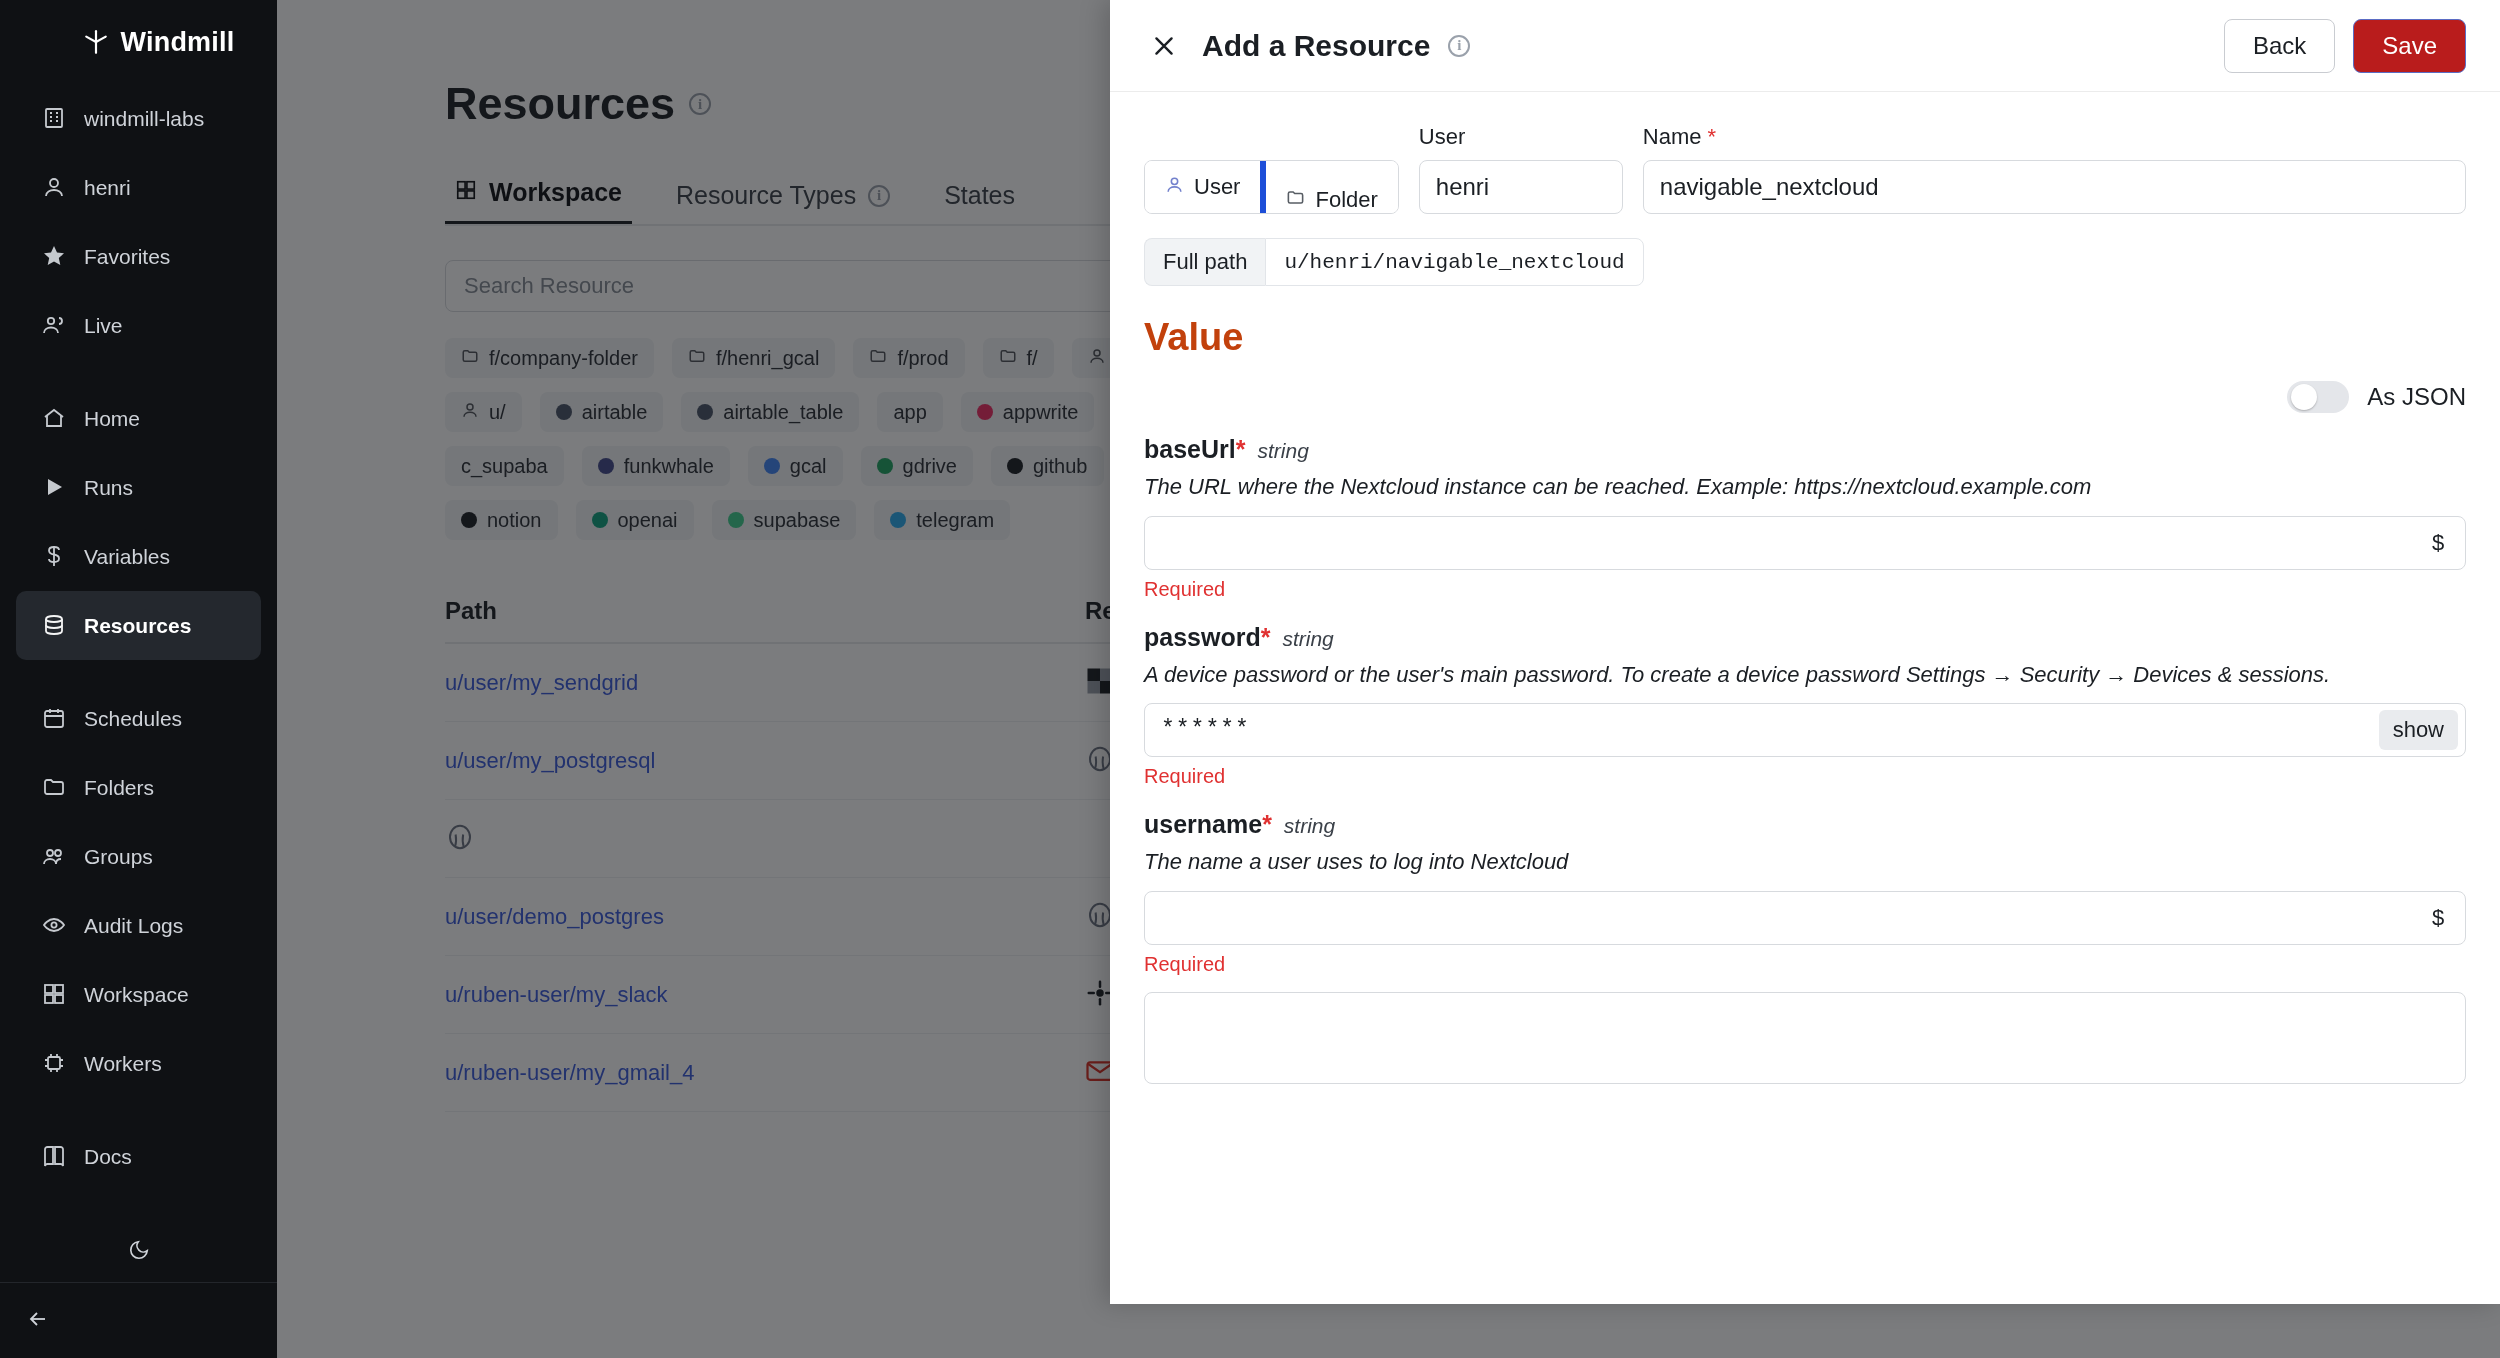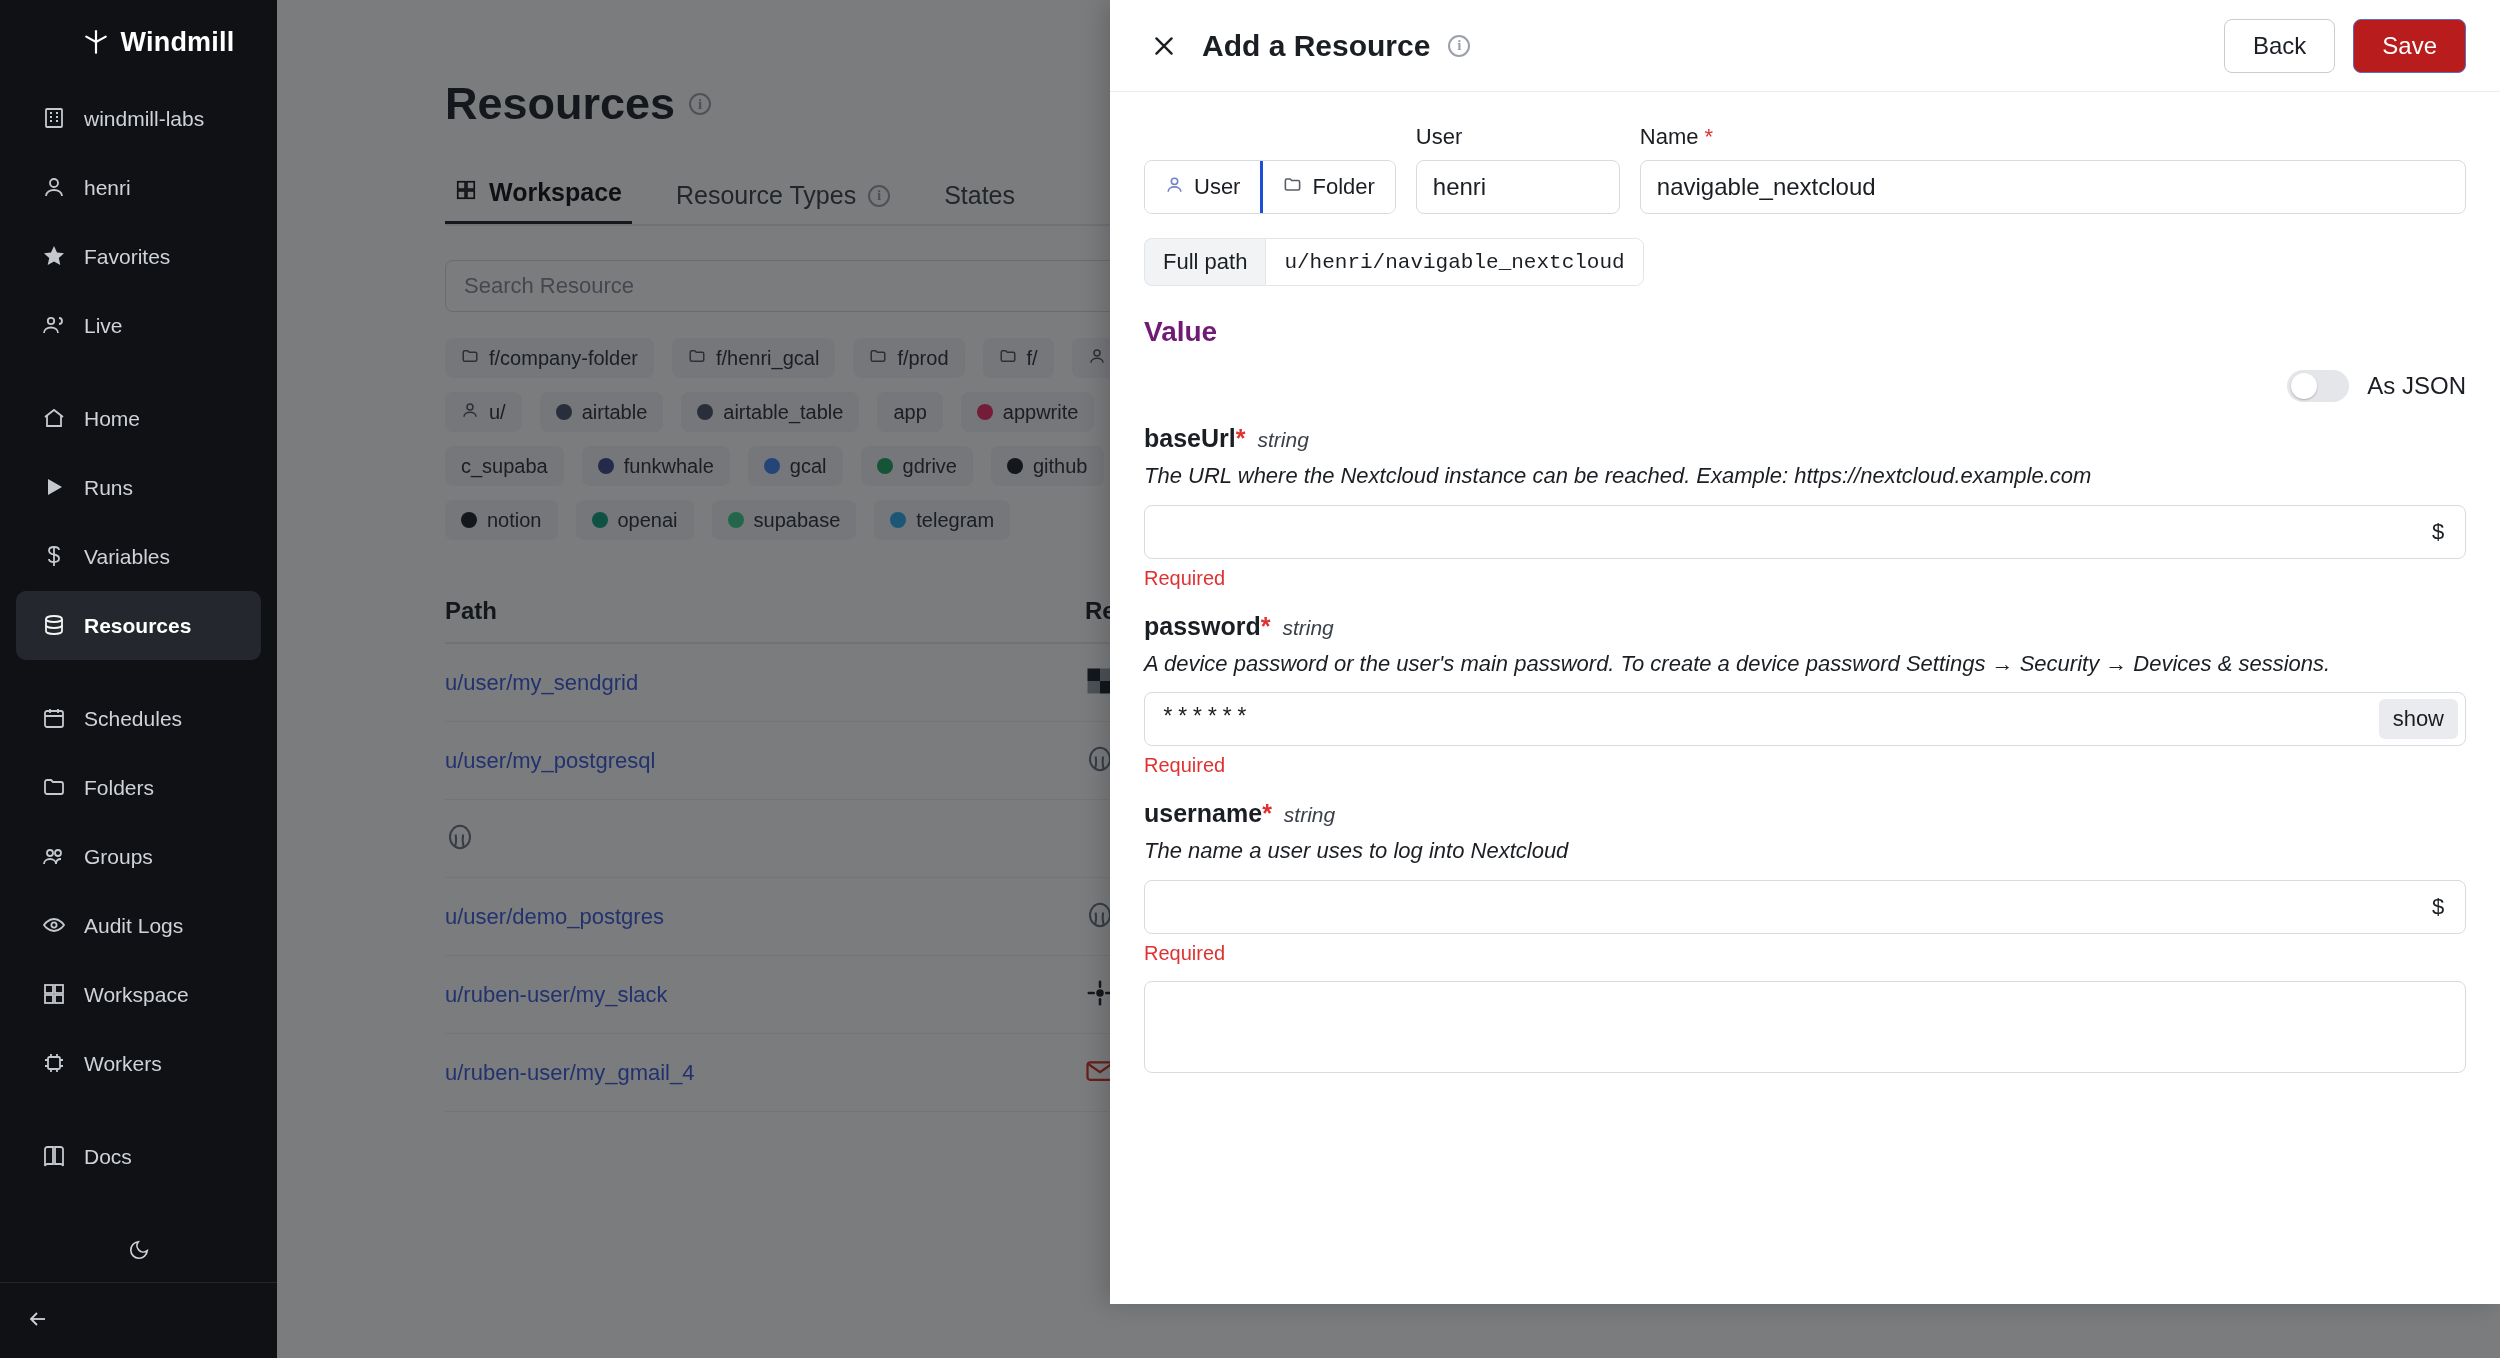"Folder" .seg-btn + .seg-btn { align-items: none -> flex-end; border-left: 3px solid #1d4ed8 -> 6px solid #1d4ed8 }
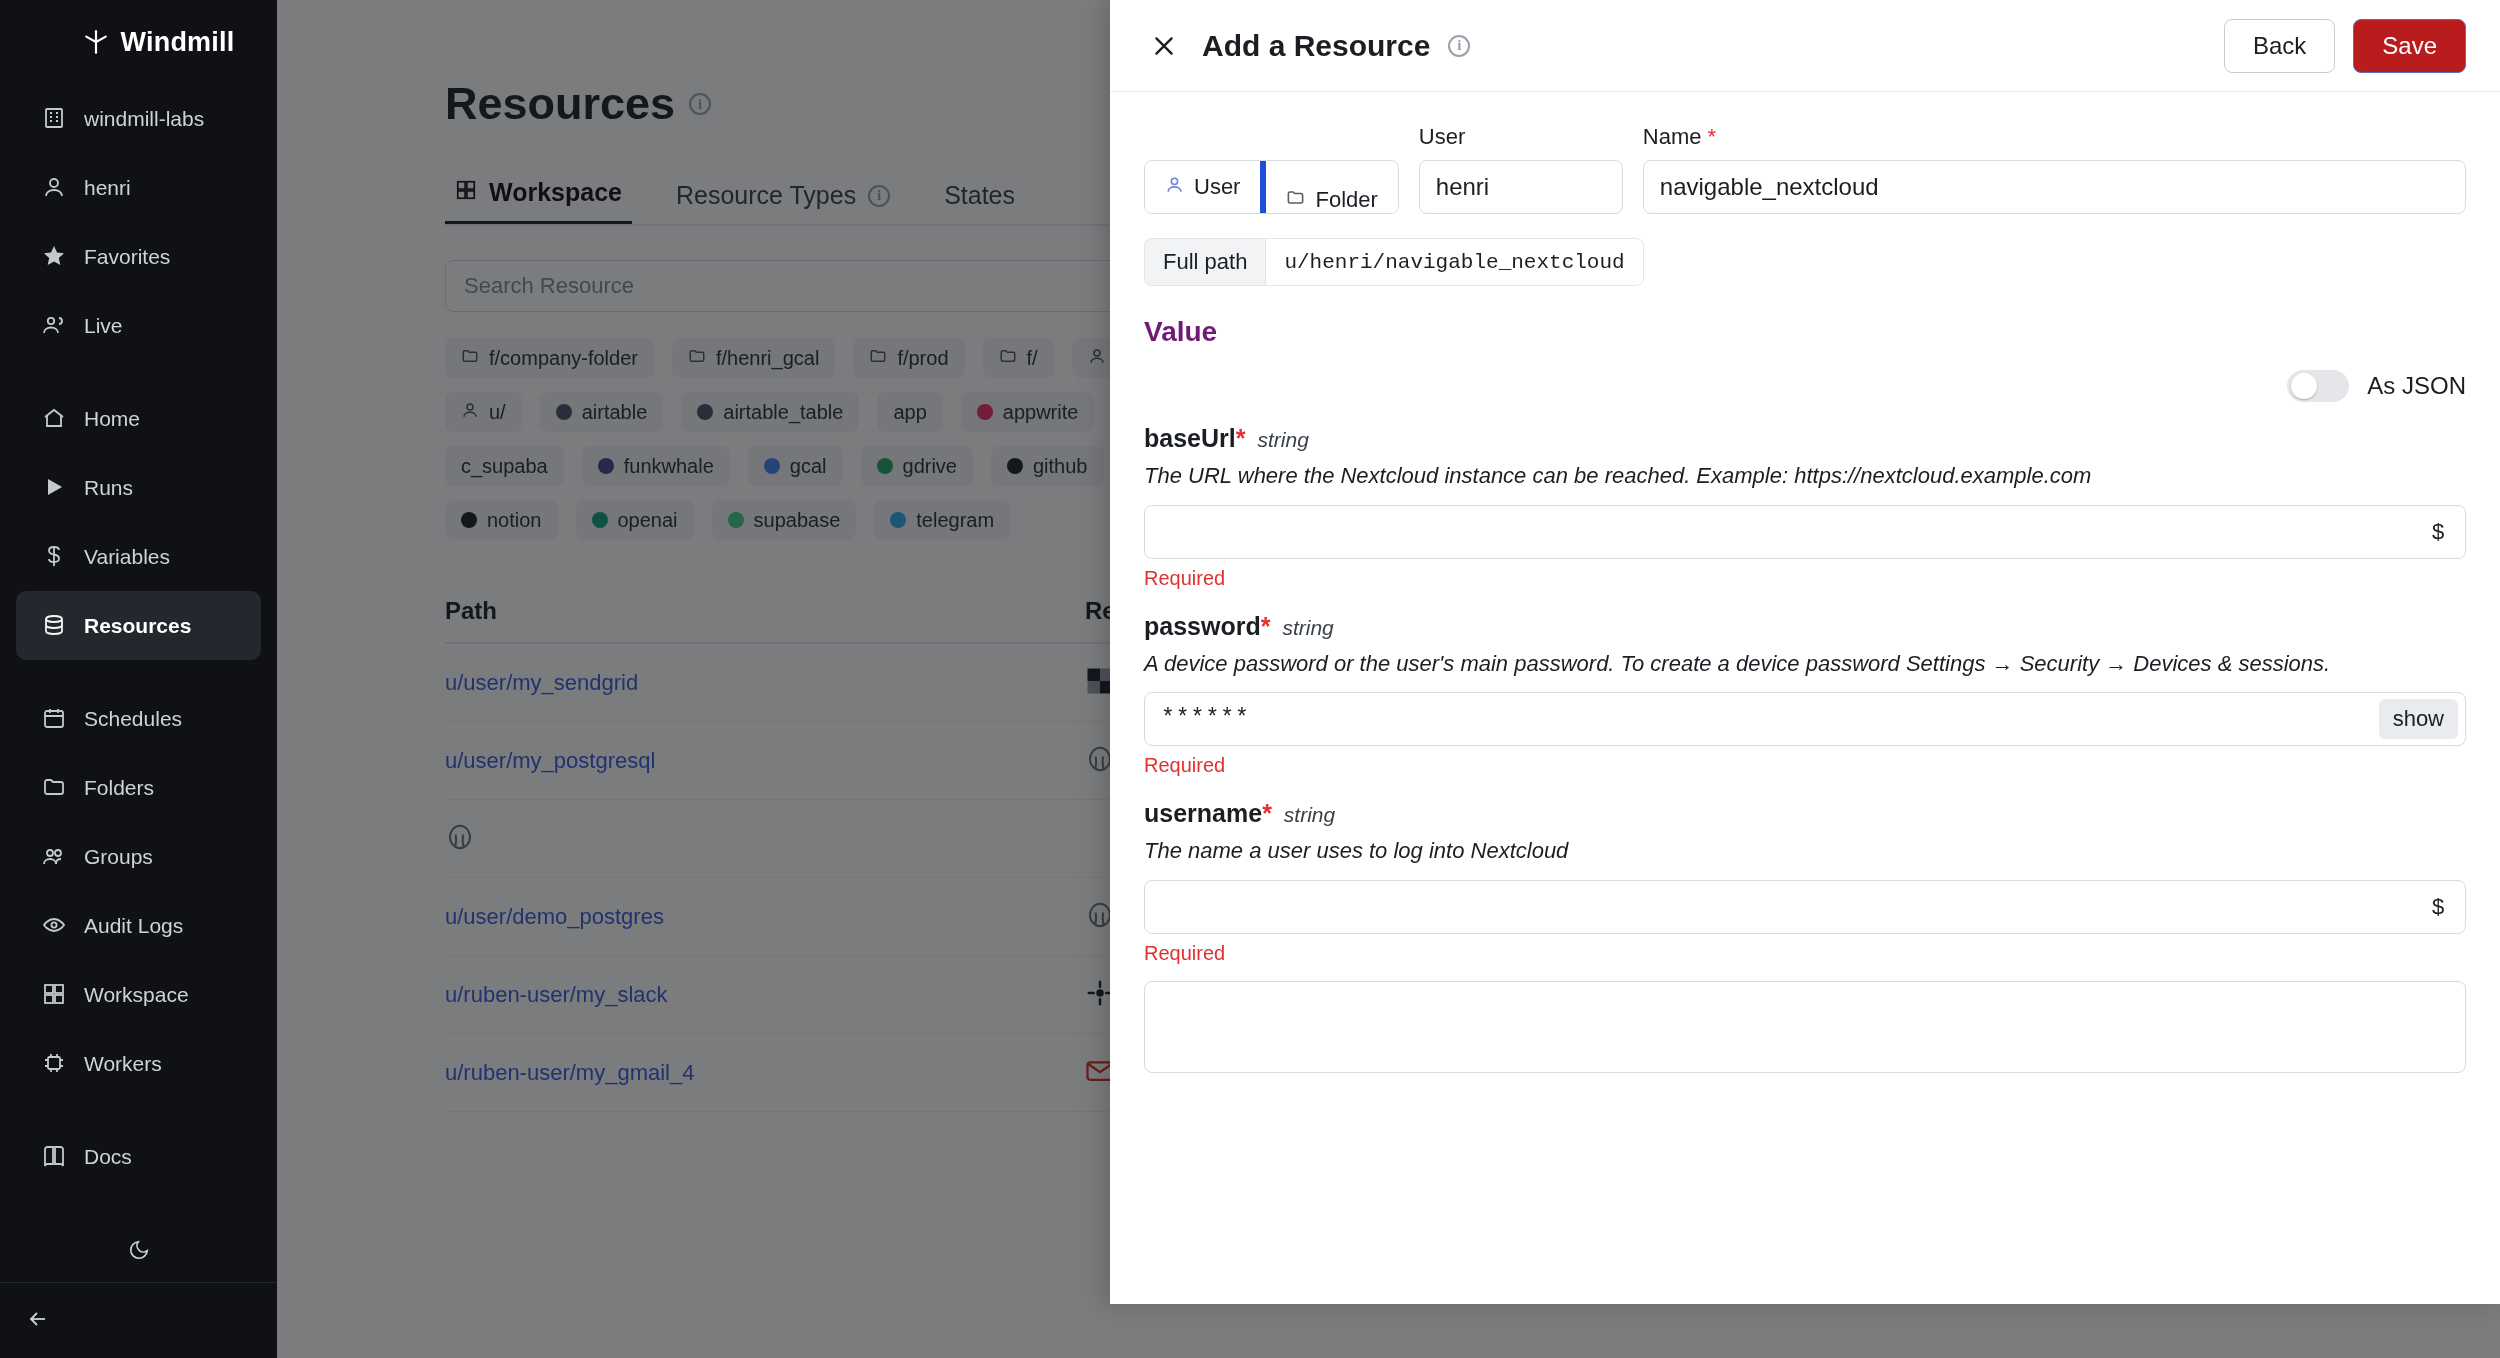"Value" .section-title { color: #701a75 -> #c2410c; font-size: 28px -> 38px }
